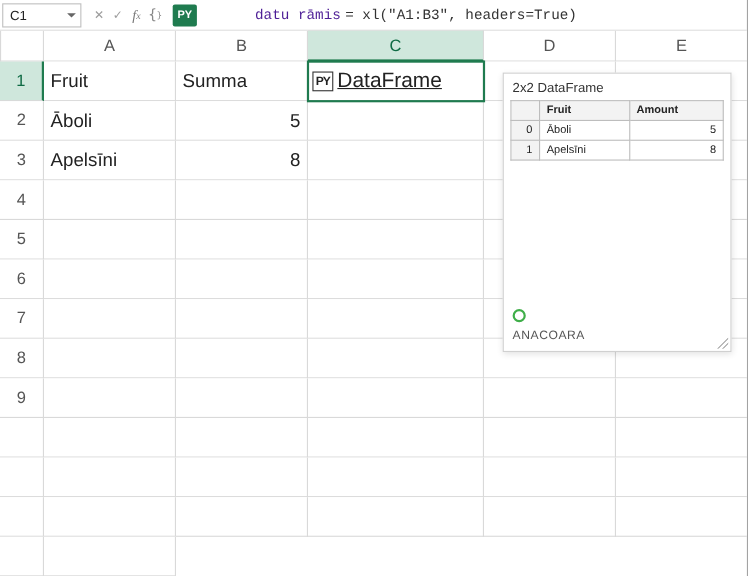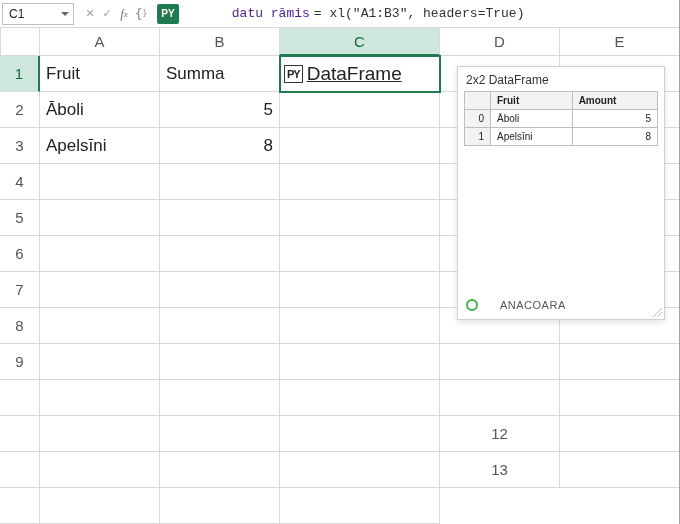"ANACOARA" .card-footer { flex-direction: none -> column; gap: 22px -> 6px }
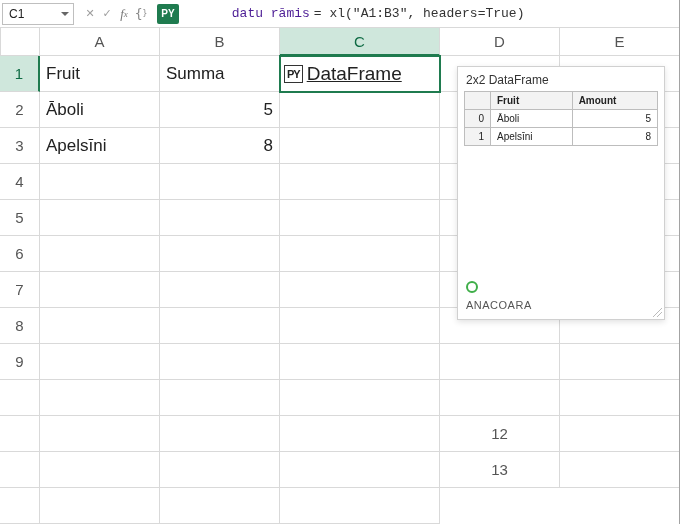"12" div.rowhdr { html: <div>12</div> -> none }
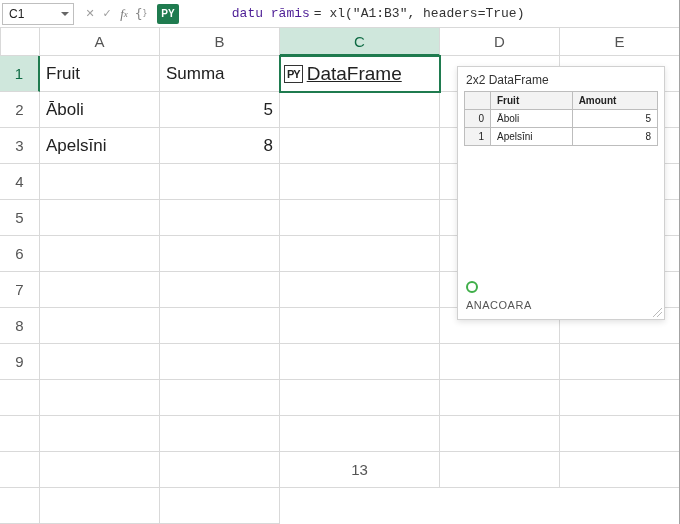"13" div.rowhdr { html: <div>13</div> -> none }
